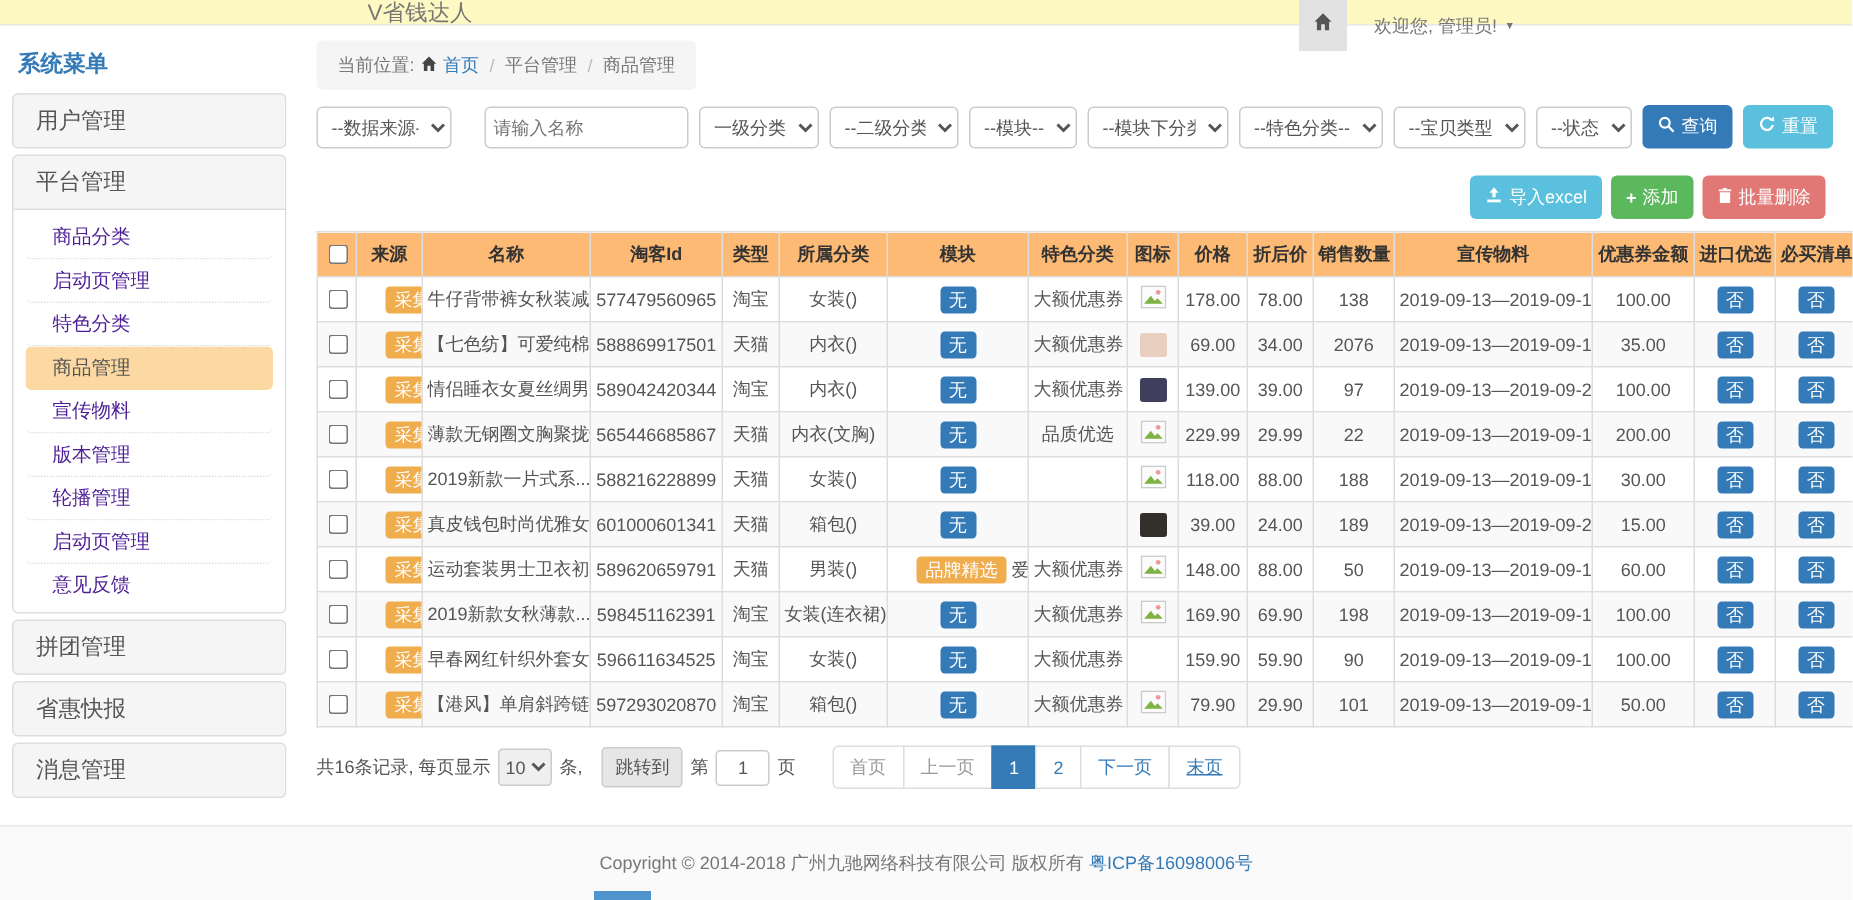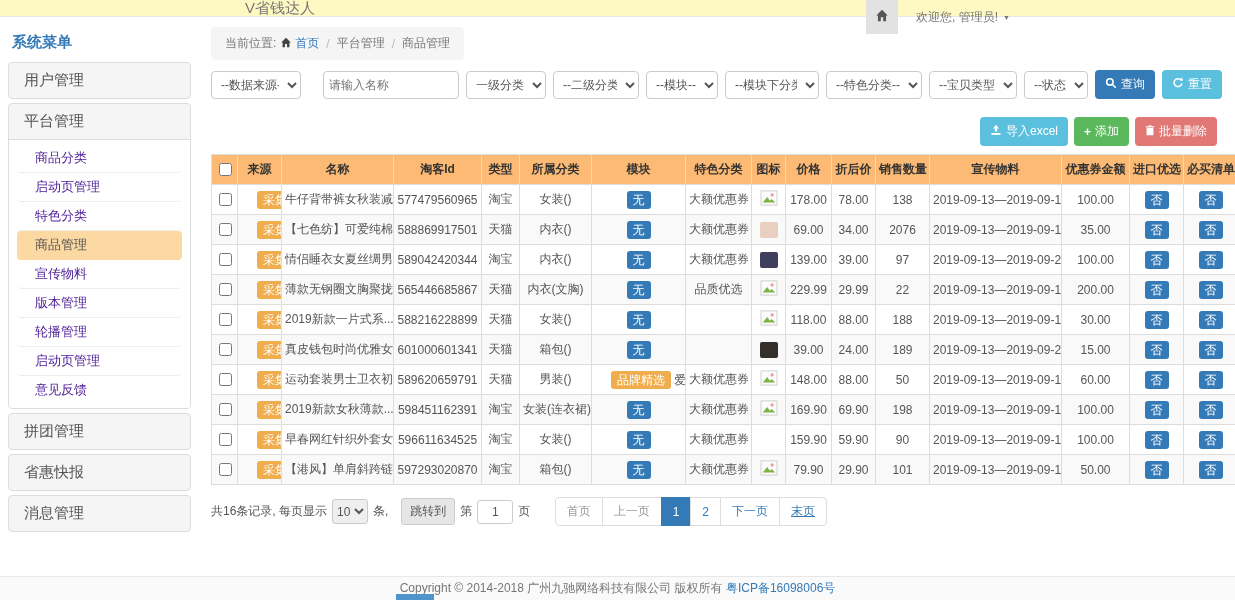"Copyright © 2014-2018 广州九驰网络科技有限公司 版权所有" .footer { height: 24px -> 50px }
